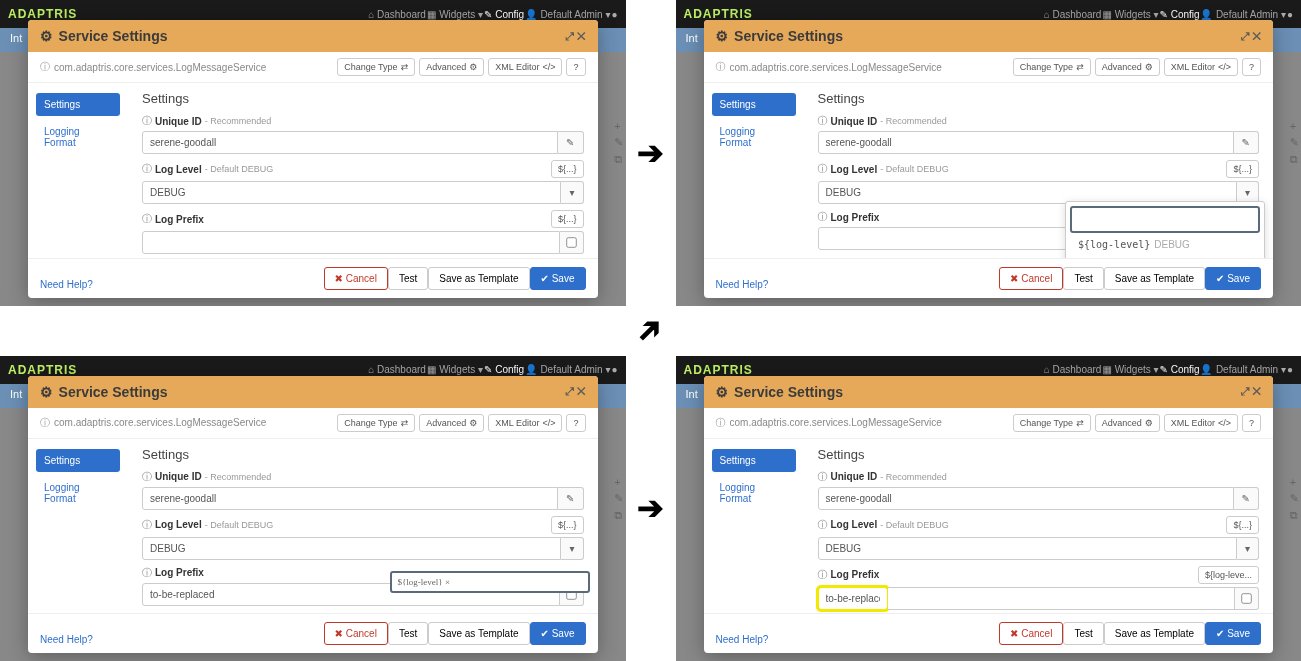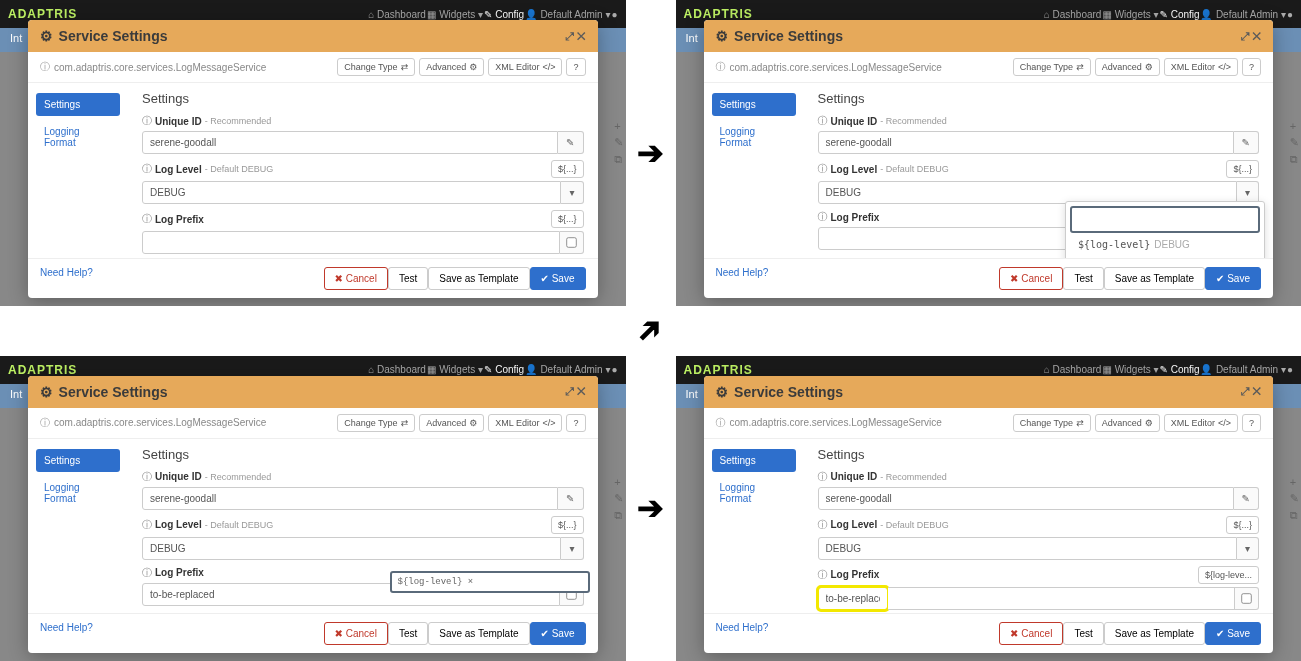"Need Help?" .modal-ftr { align-items: flex-start -> flex-end }
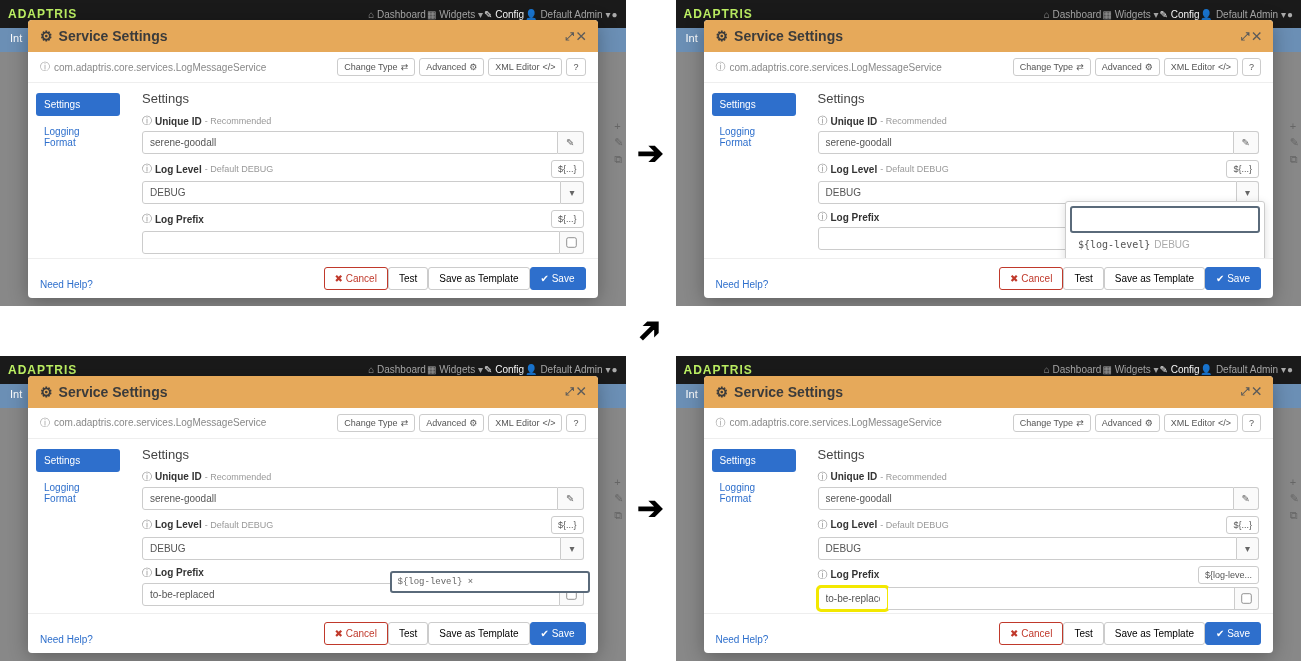"${log-level} ×" .var-pill { font-family: Liberation Mono, monospace -> Liberation Serif, serif }
